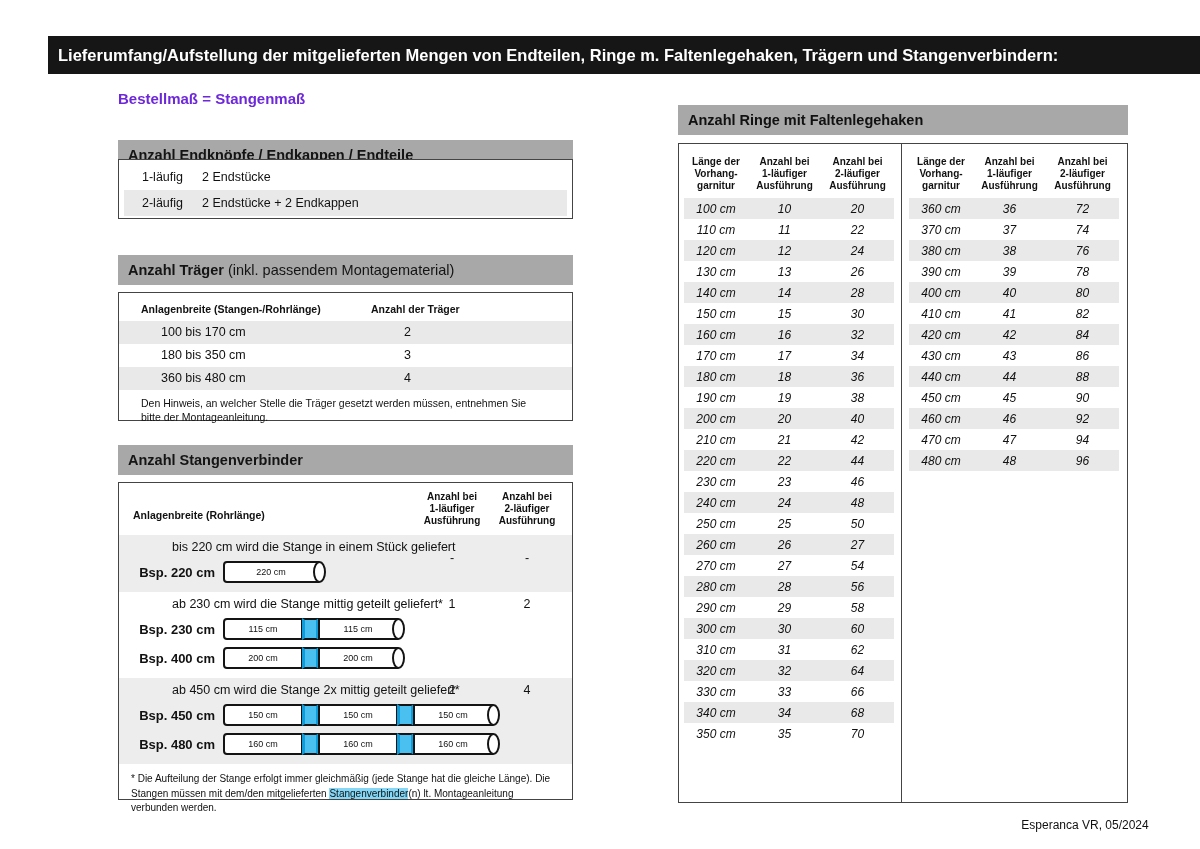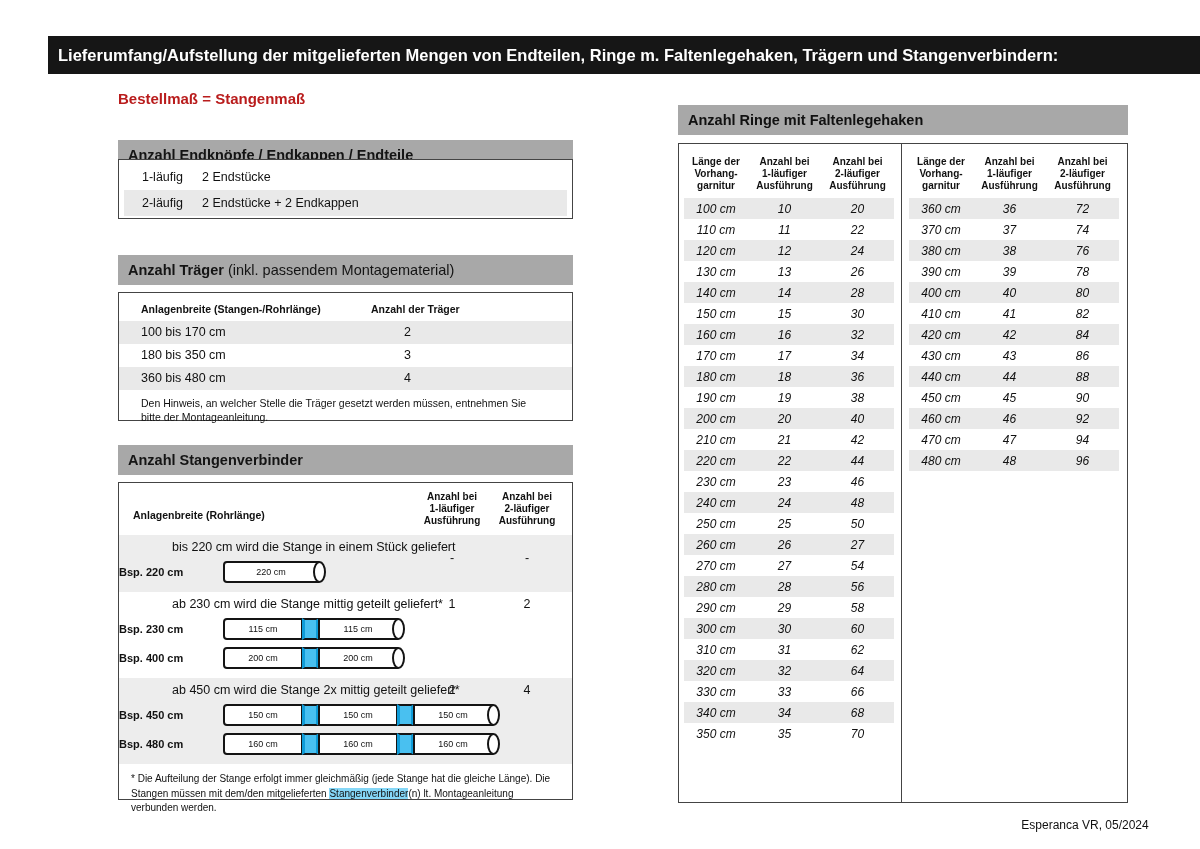"Bestellmaß = Stangenmaß" #subtitle { color: #b91c1c -> #6d28d9 }
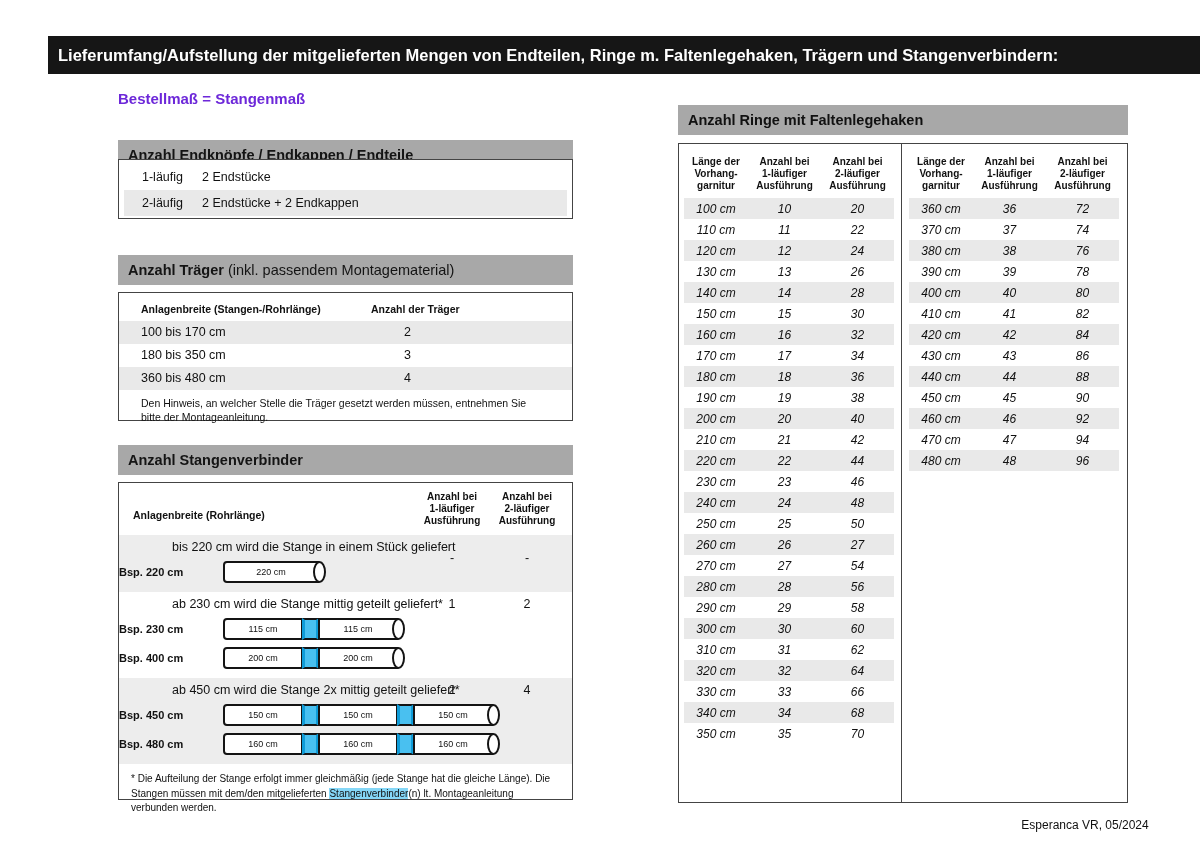"100 bis 170 cm" .tr-row { padding-left: none -> 20px }
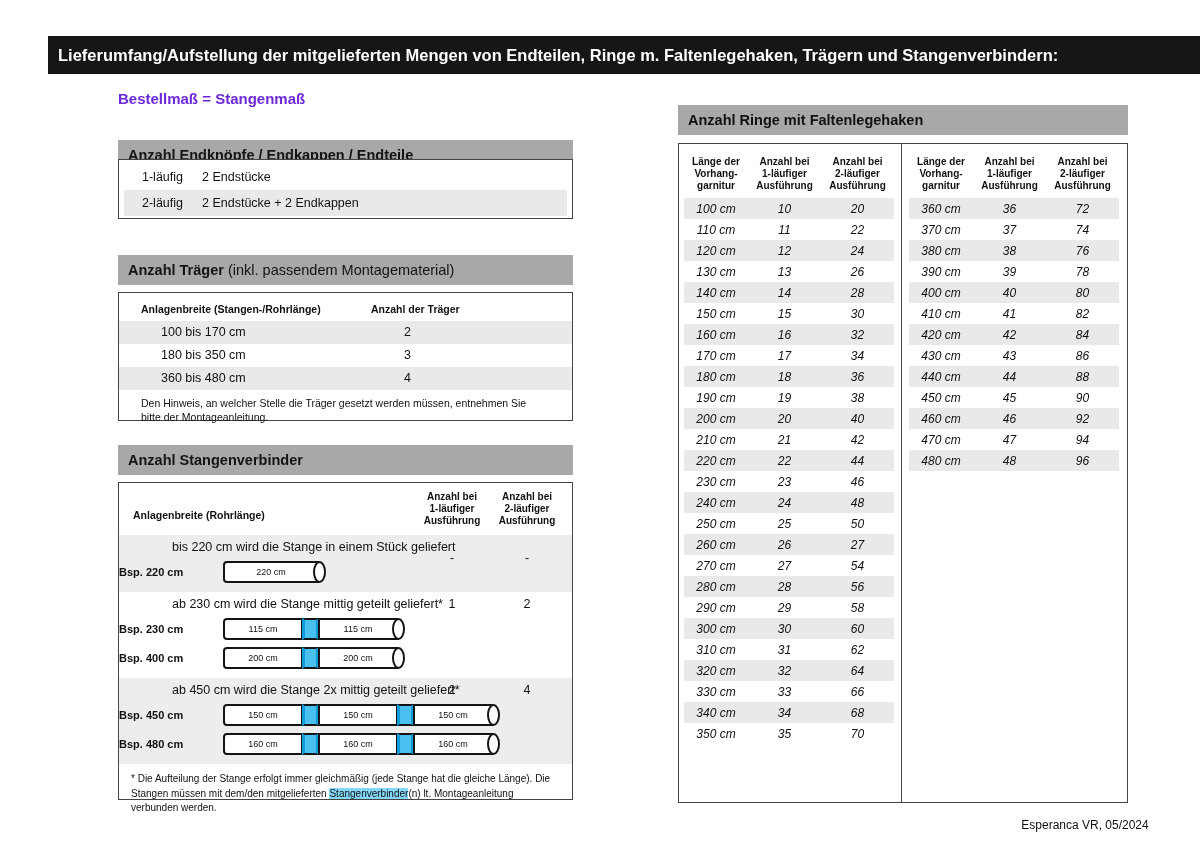"Bsp. 220 cm" .bsp { font-size: 11px -> 13px; padding-right: 16px -> 8px; text-align: left -> right }
